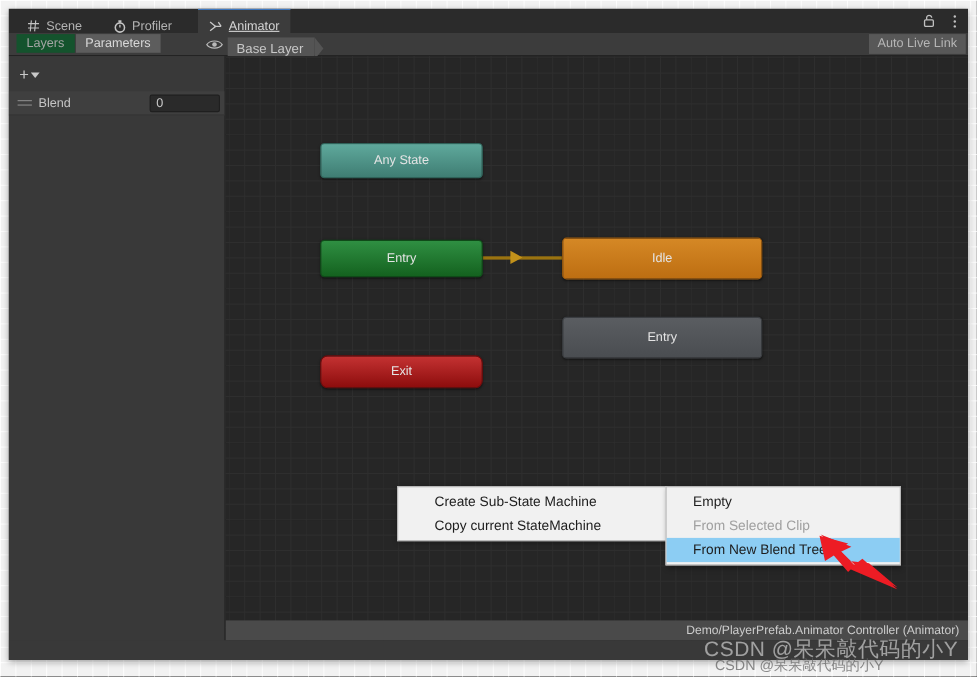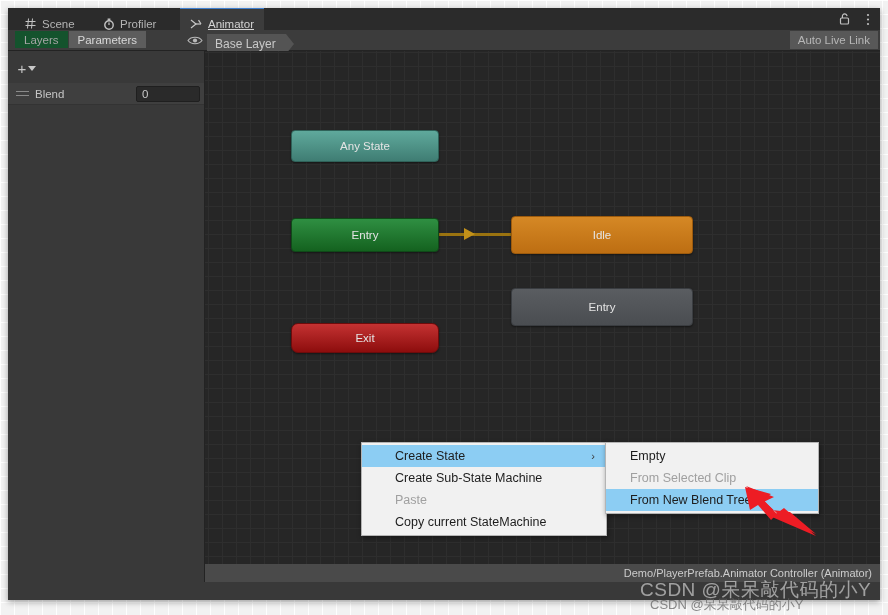"Create State" div.menu-item { html: <div> <span>Create State</span> <span>›</span> </div> -> none }
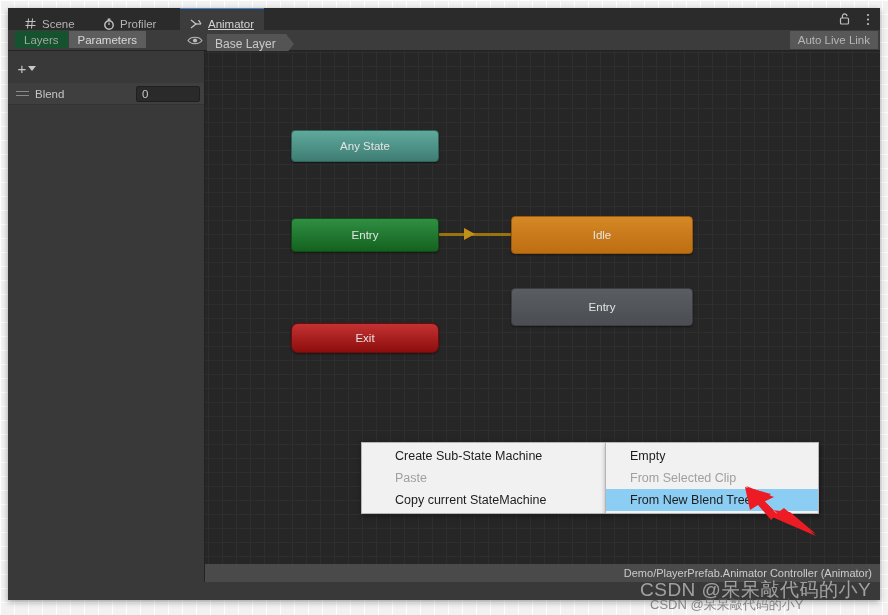"Paste" div.menu-item { html: <div> <span>Paste</span> </div> -> none }
